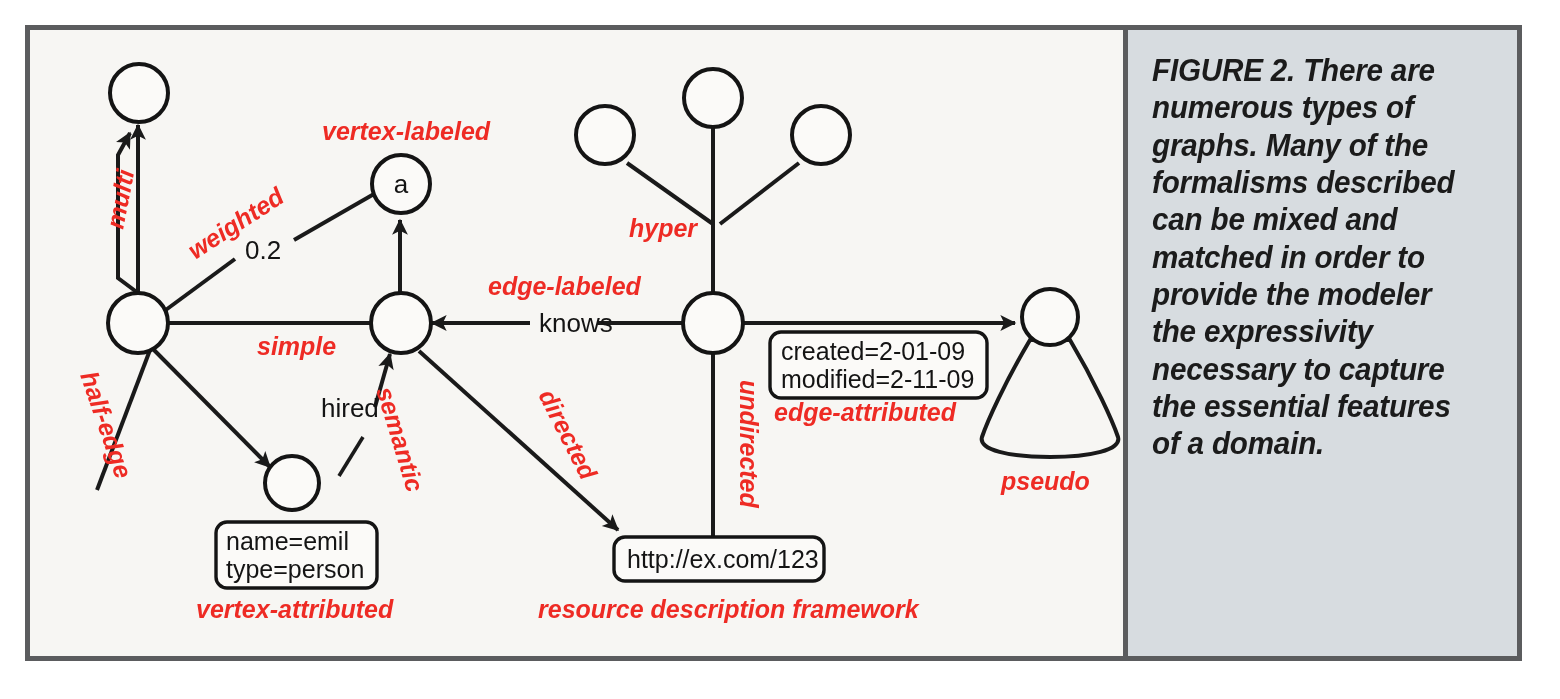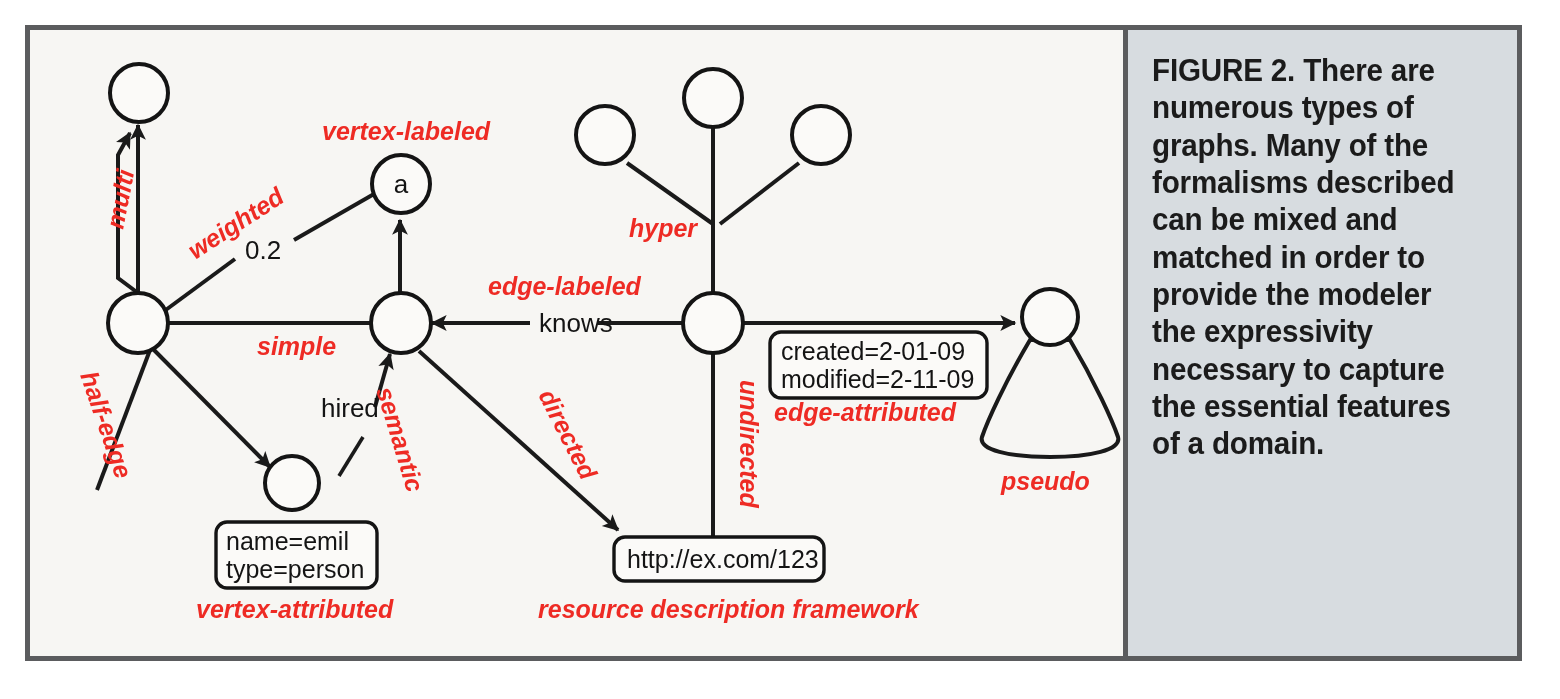"FIGURE 2. There are numerous" #caption-panel { font-style: none -> italic }
